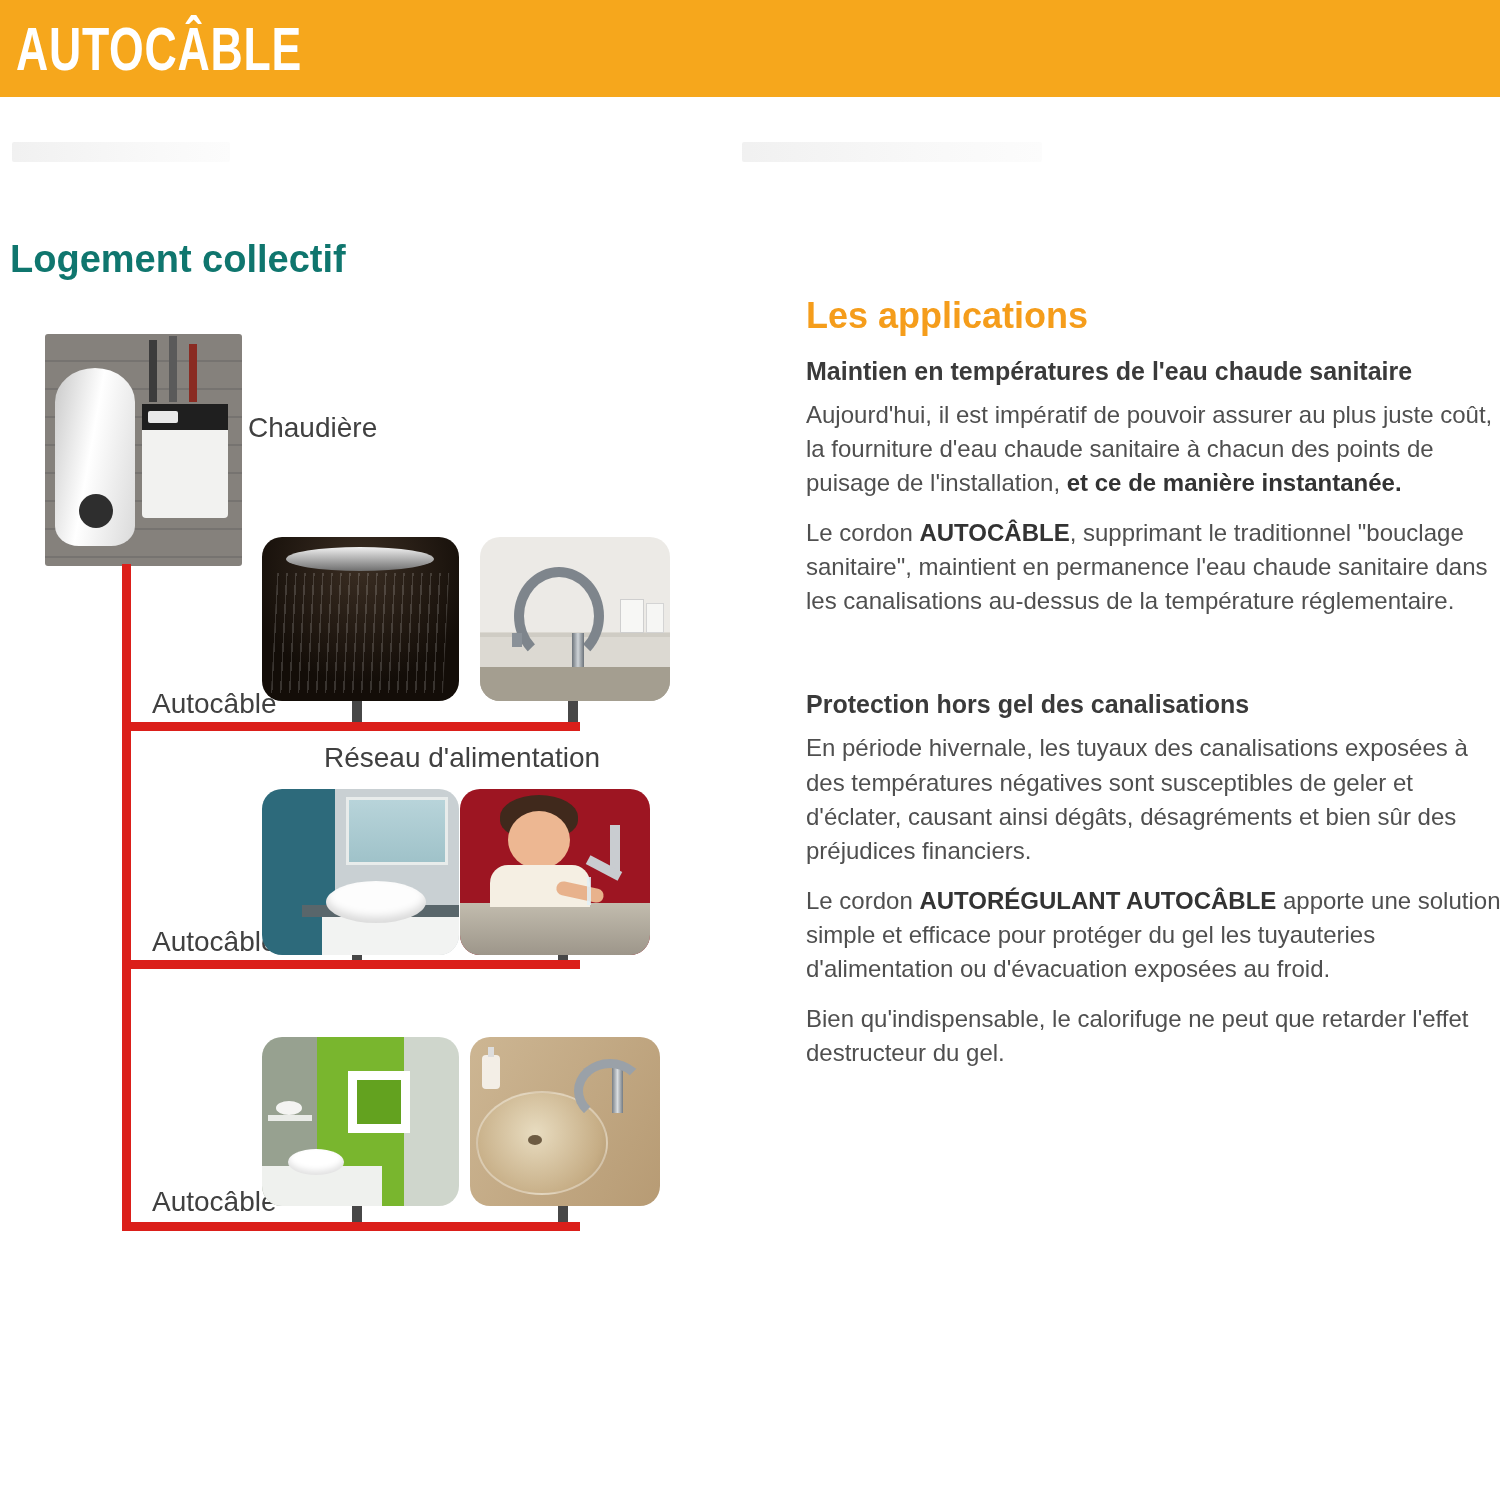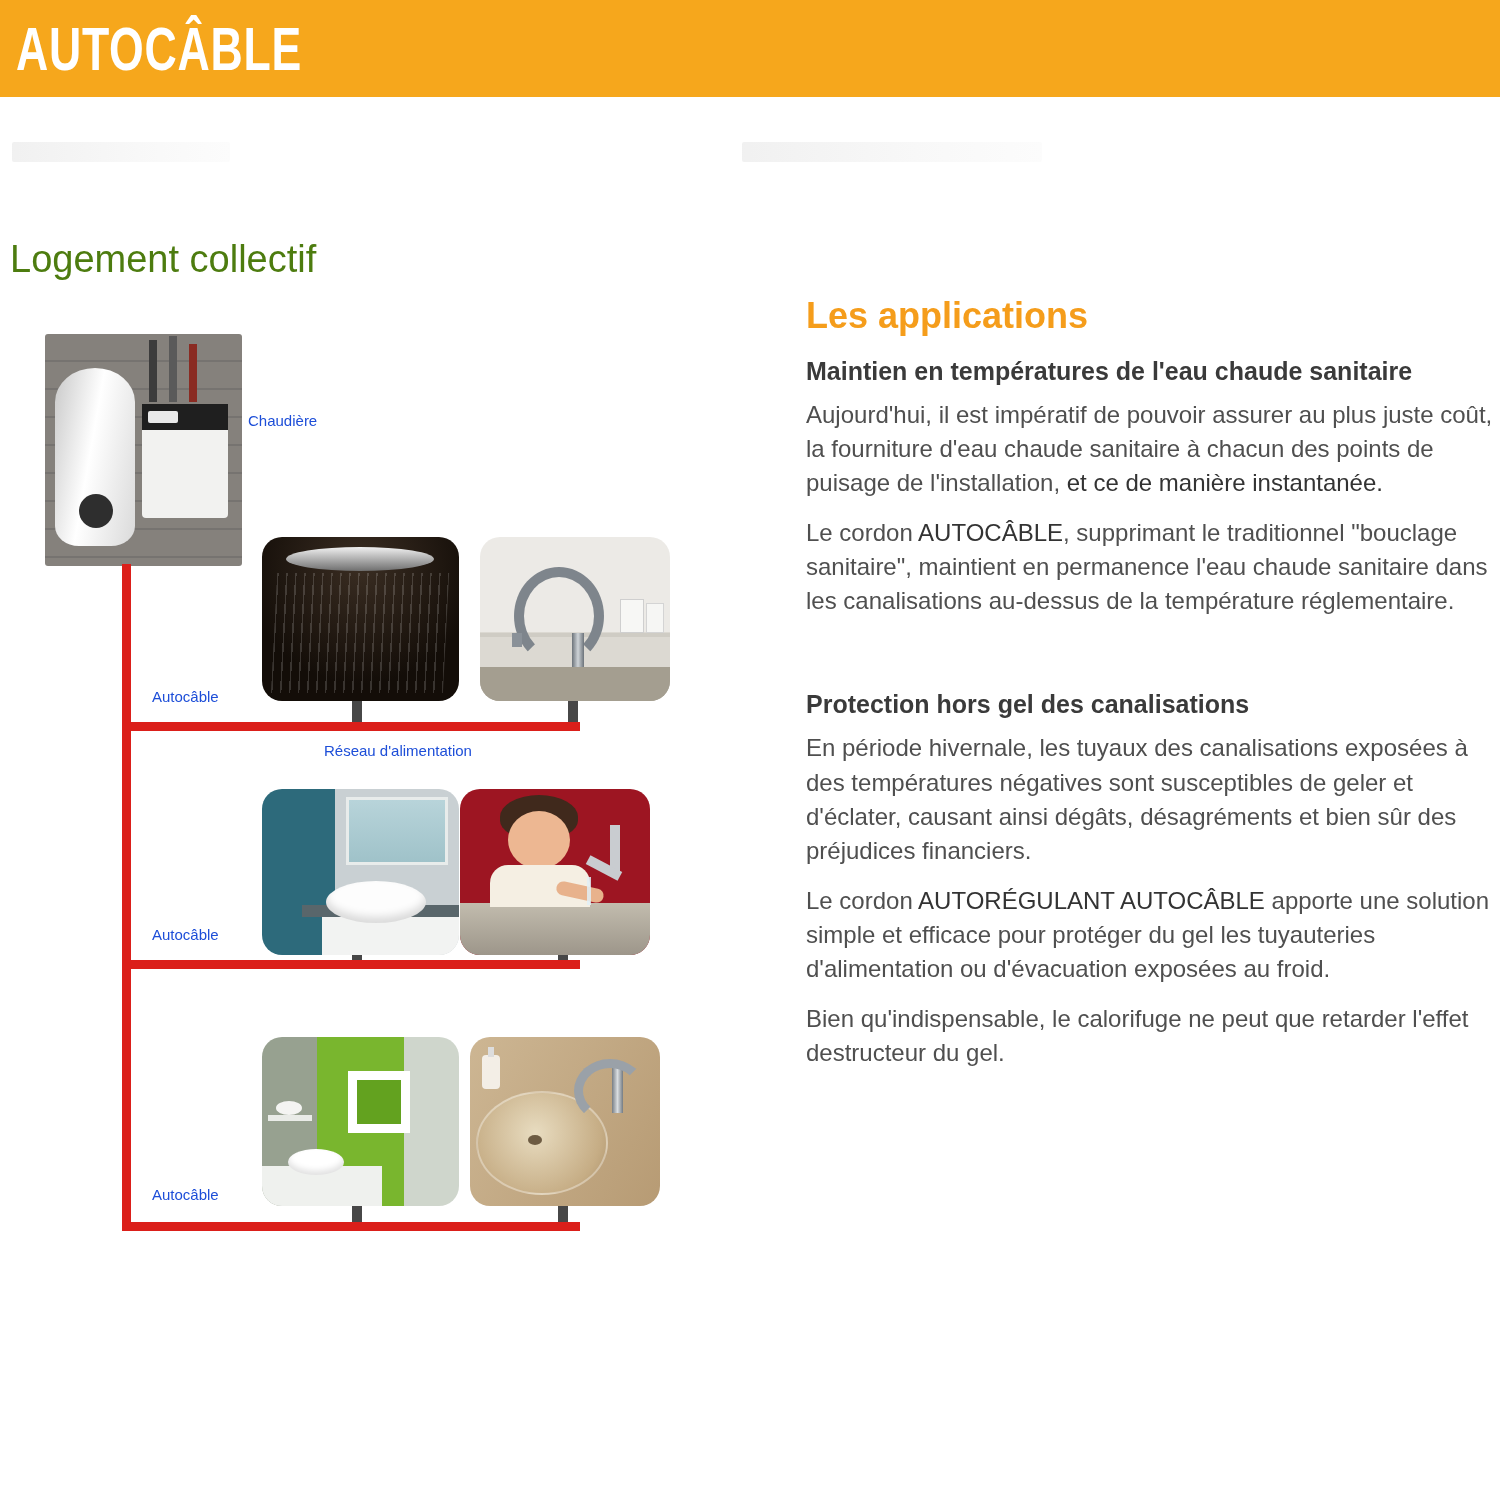"Logement collectif" .sec-title { color: #4d7c0f -> #0f766e; font-weight: 400 -> 700 }
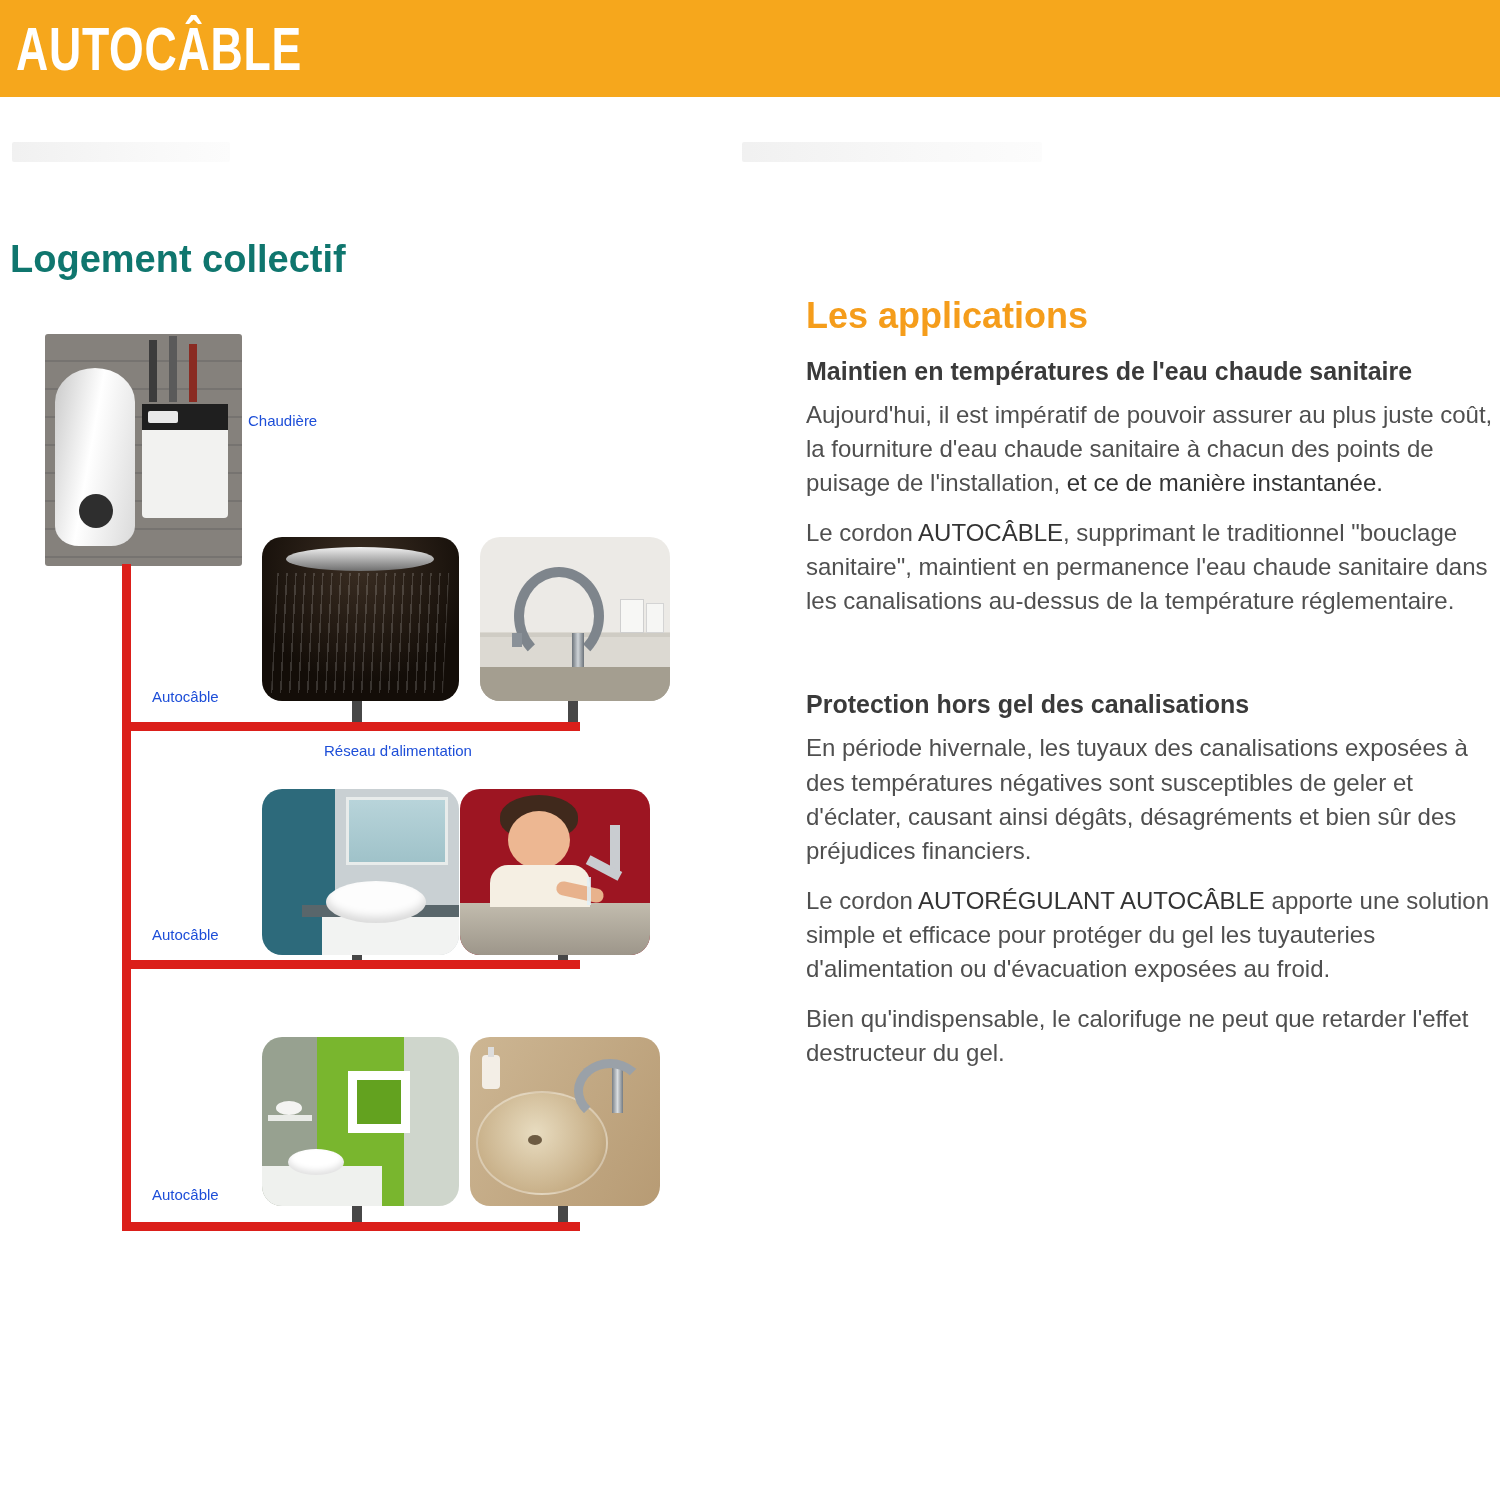"Chaudière" .lbl { color: #1d4ed8 -> #404040; font-size: 15px -> 28px }
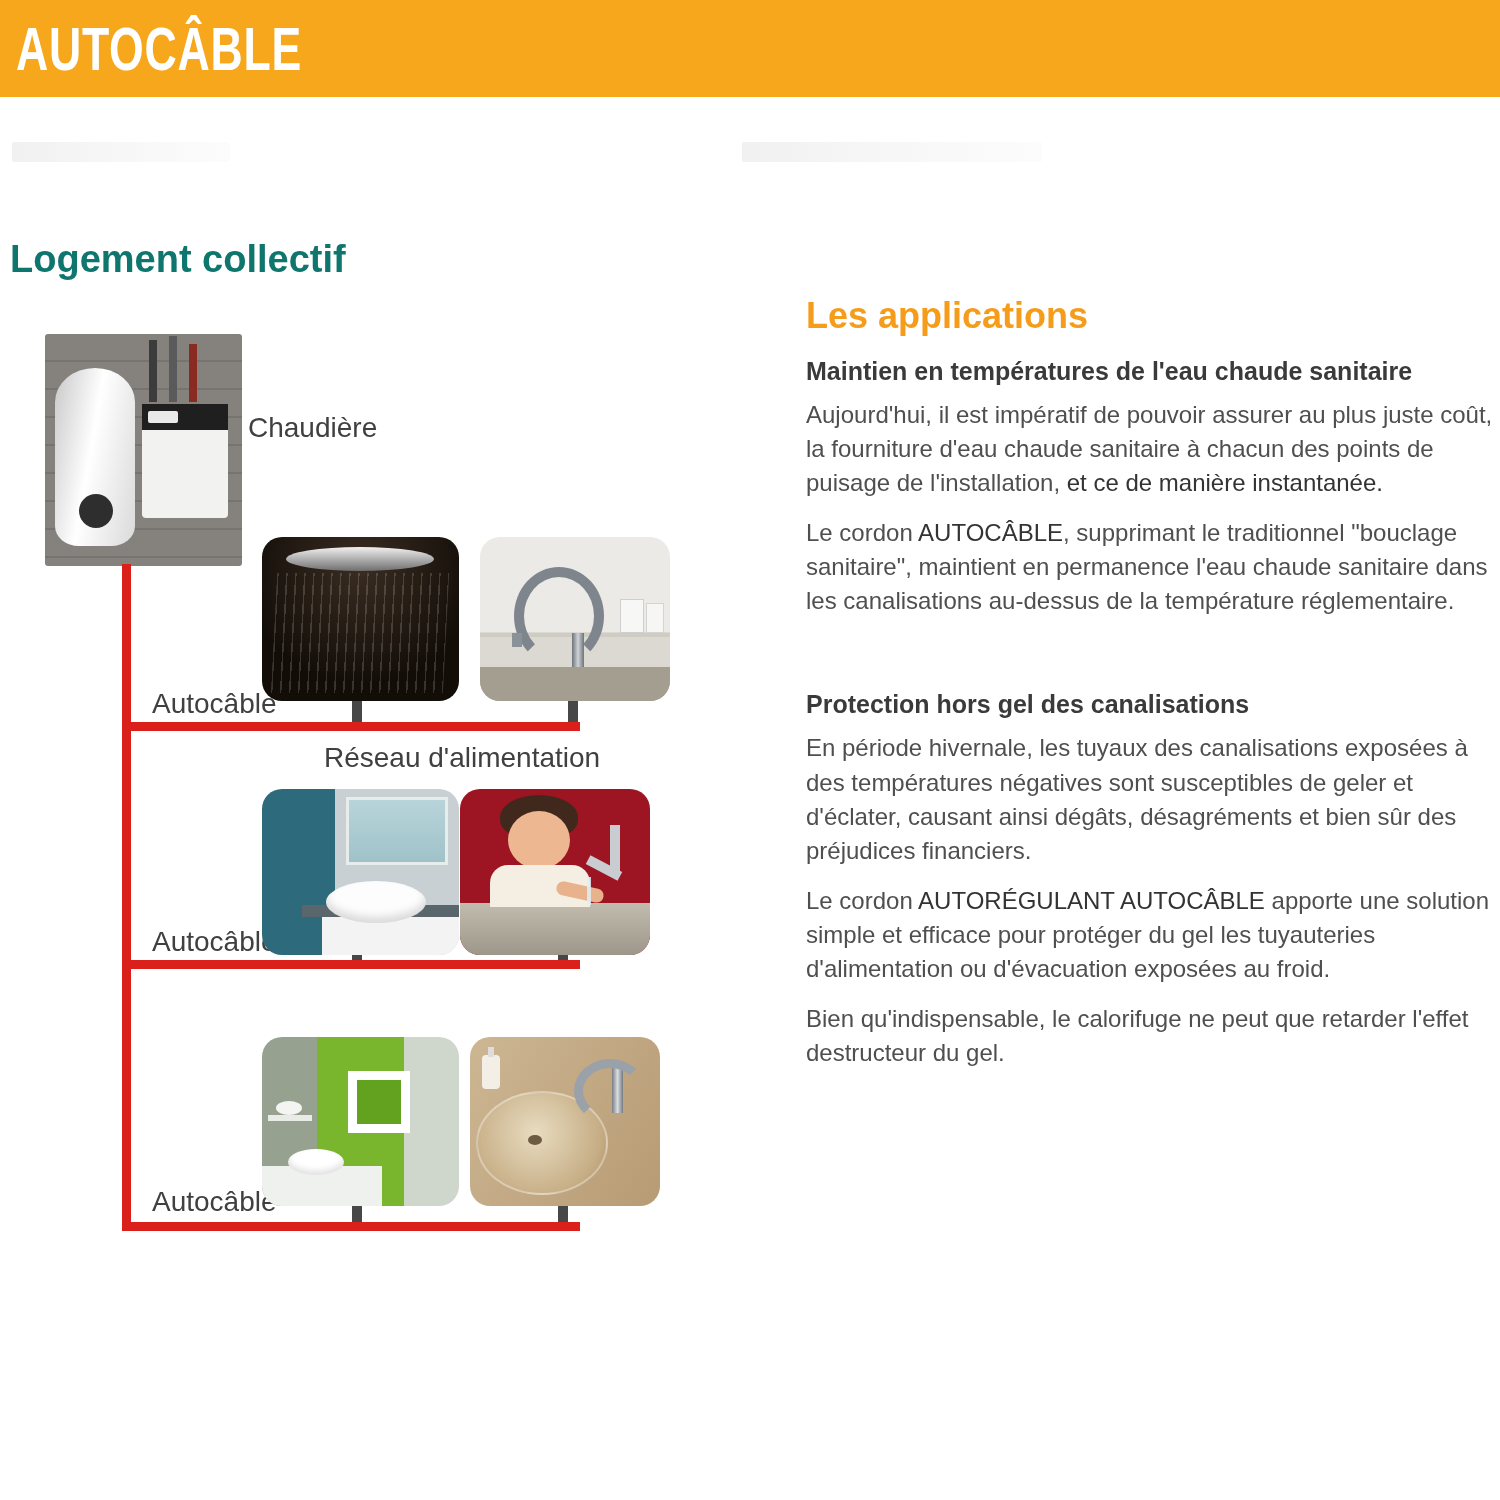"et ce de manière instantanée." .apps p b { font-weight: 400 -> 700 }
